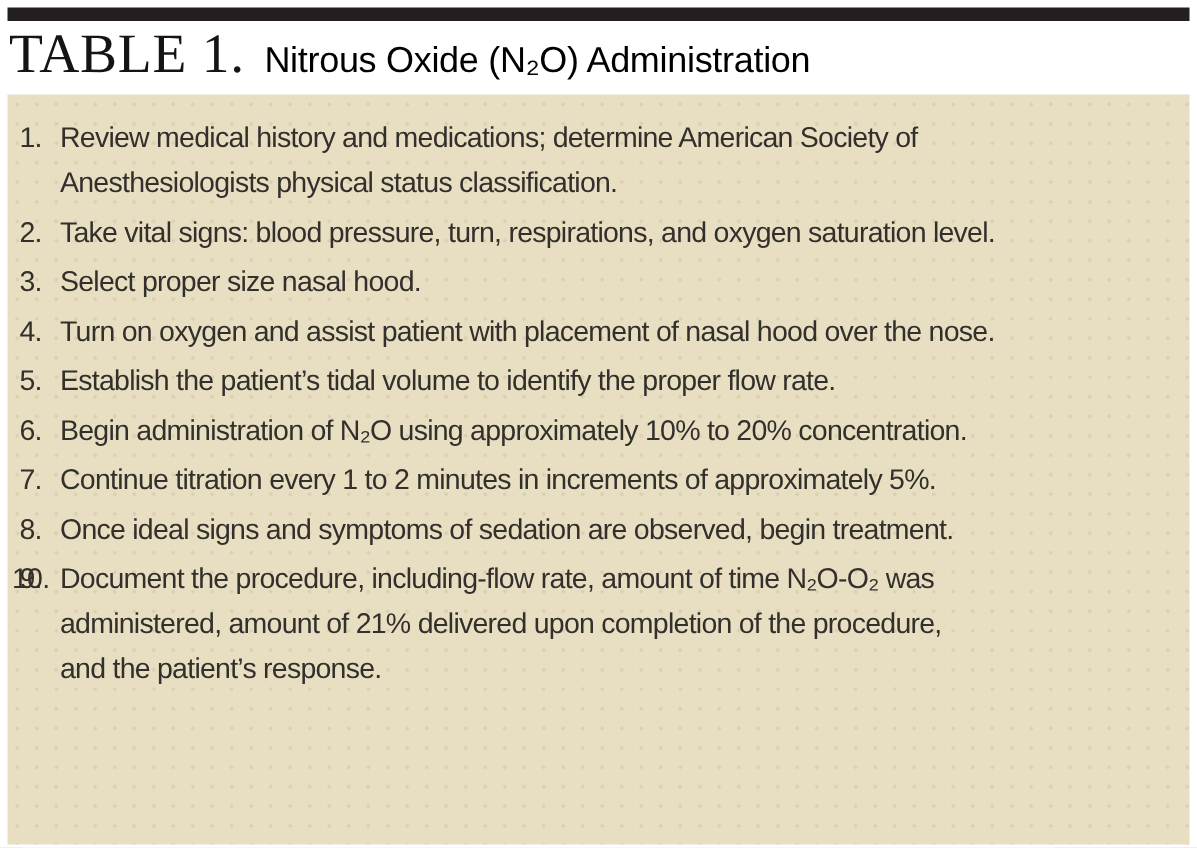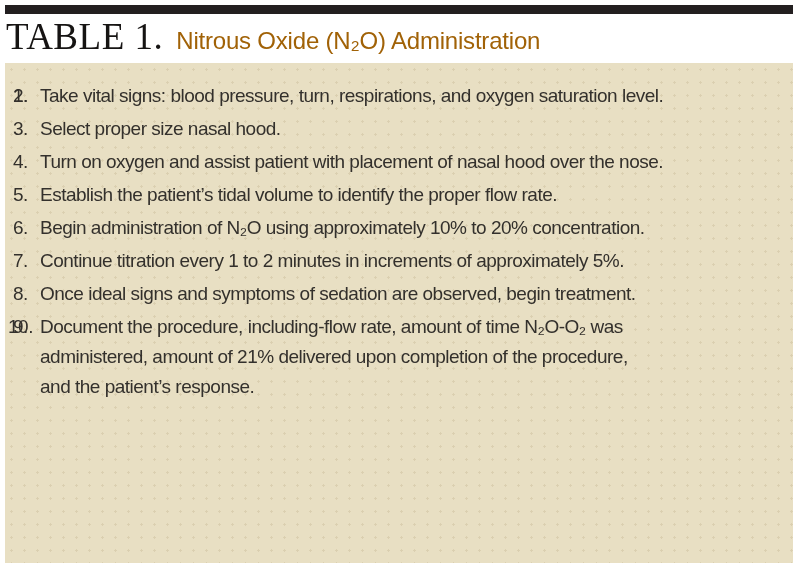"Nitrous Oxide (N₂O) Administration" .table-title { color: #a16207 -> #000000 }
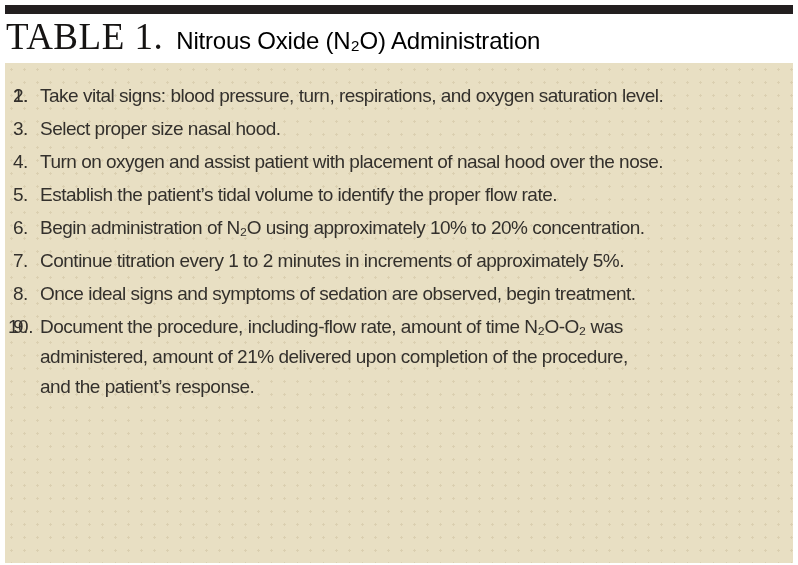"Review medical history and medications;" div { html: none -> <div>Review medical history and medications; determine American Society of</div> }
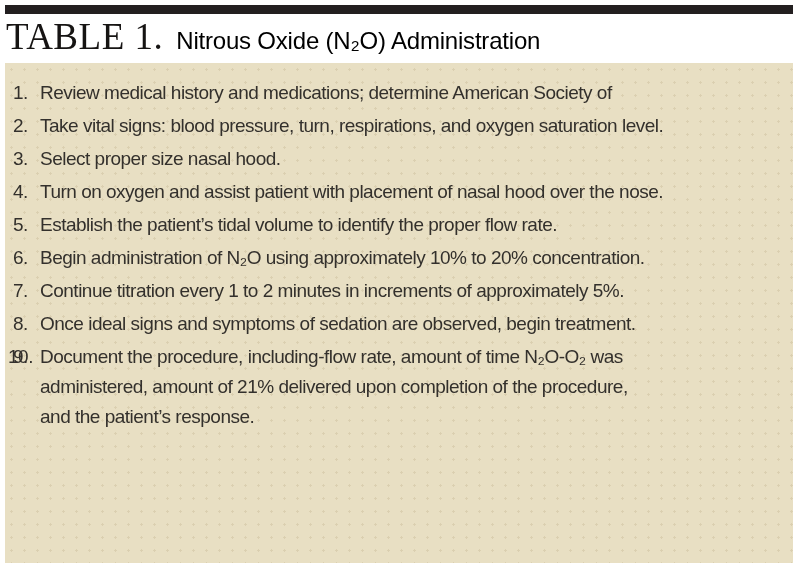"Anesthesiologists physical status" div { html: none -> <div>Anesthesiologists physical status classification.</div> }
